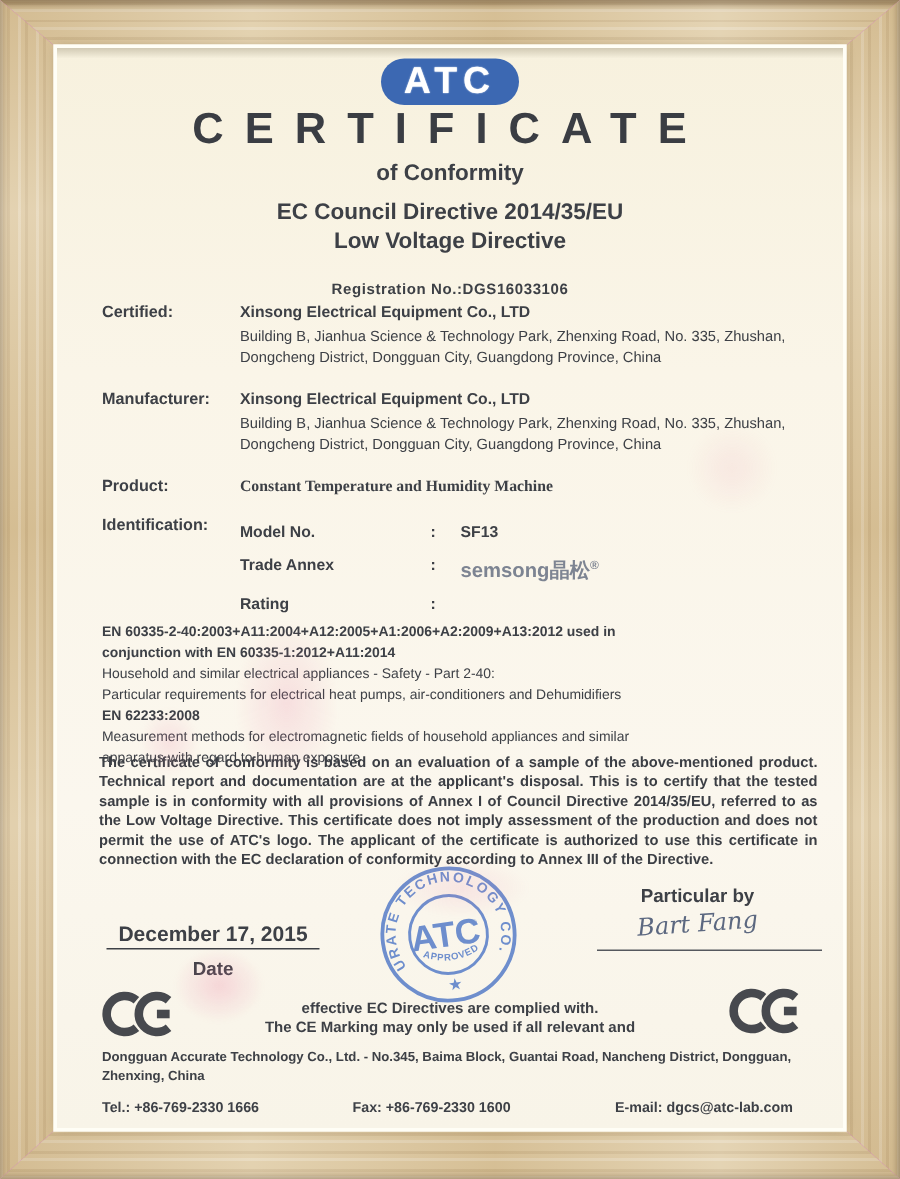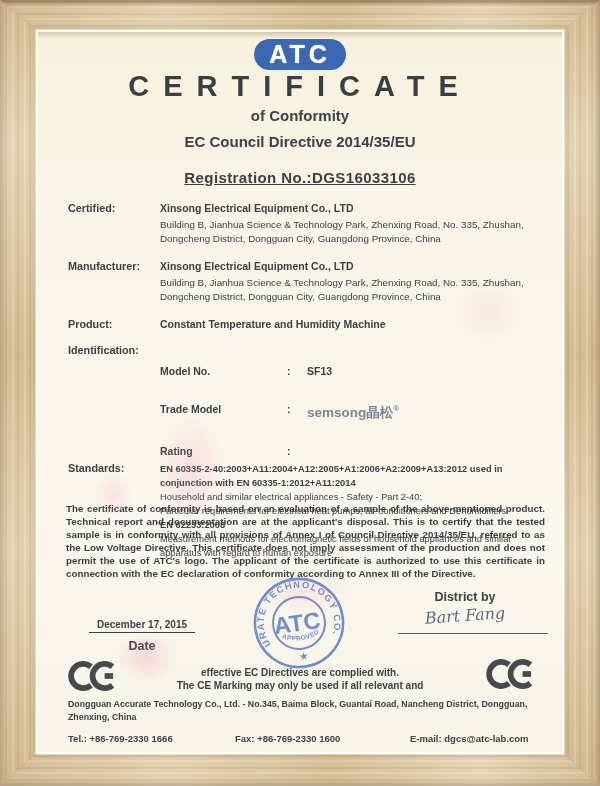"Low Voltage Directive" div.directive2 { html: none -> <div>Low Voltage Directive</div> }
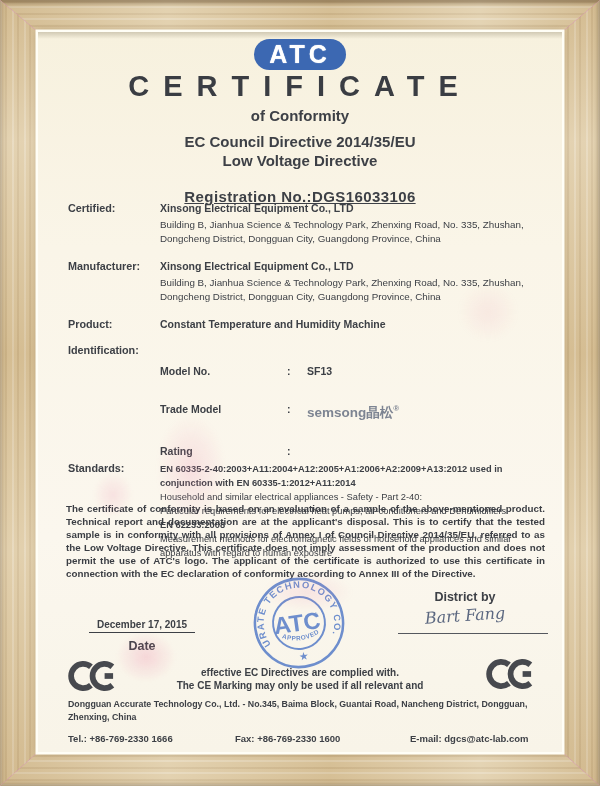"Registration No.:DGS16033106" .registration { font-size: 15px -> 10px; text-decoration: underline -> none }
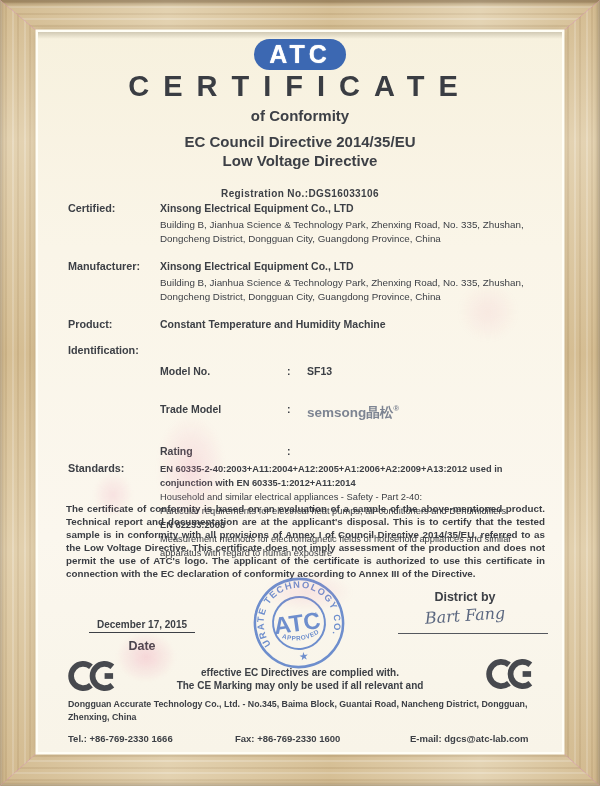"Constant Temperature and Humidity" .prodval { font-family: none -> Liberation Serif, serif }
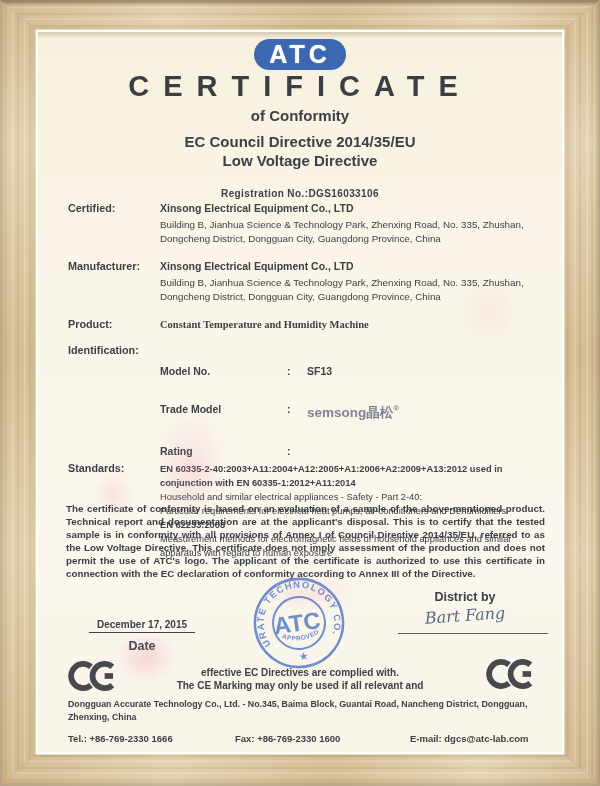"Model No." .idrow { margin-top: 16px -> none }
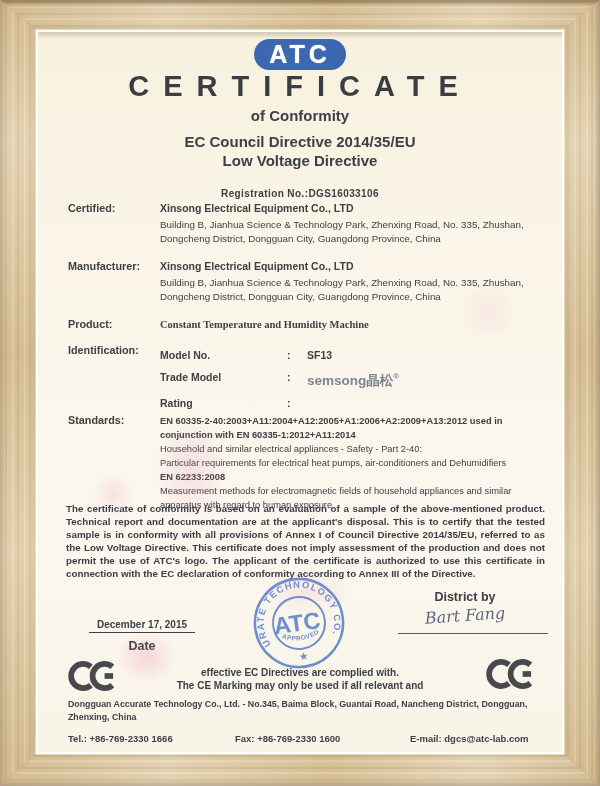"Trade Model" span { text: Model -> Annex }
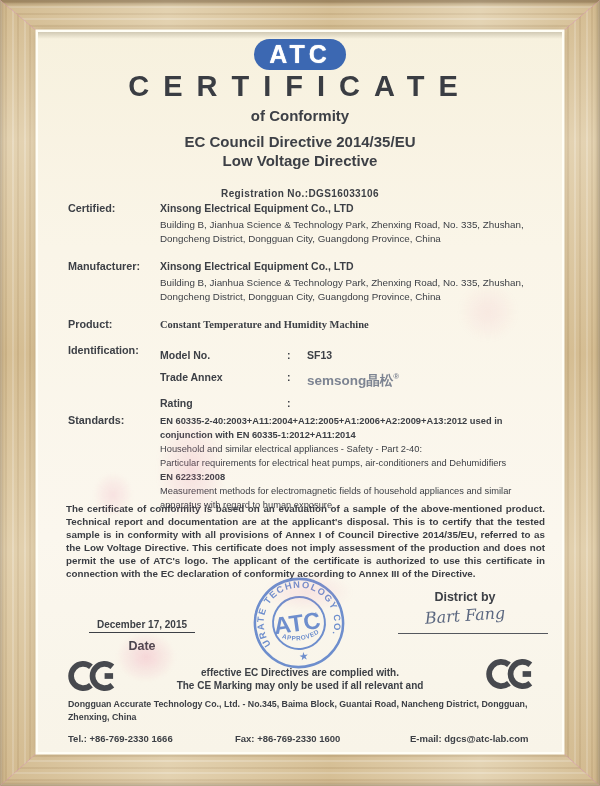"Standards:" div.flabel { html: <div>Standards:</div> -> none }
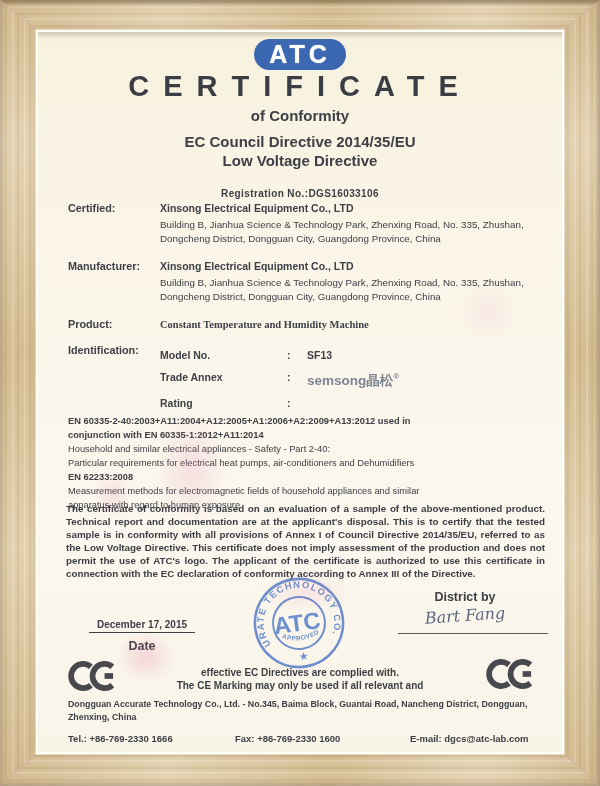"District by" div.certified { text: District -> Particular }
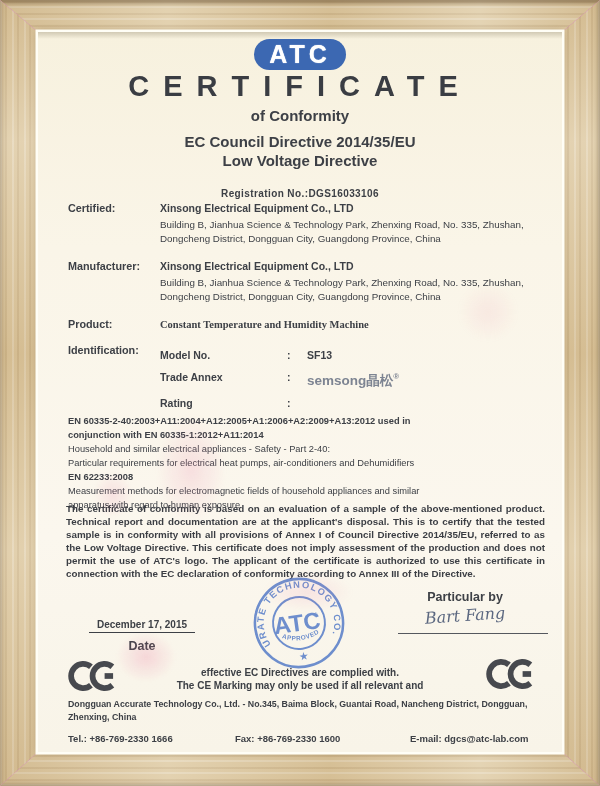"December 17, 2015" .date-value { font-size: 10px -> 14px }
